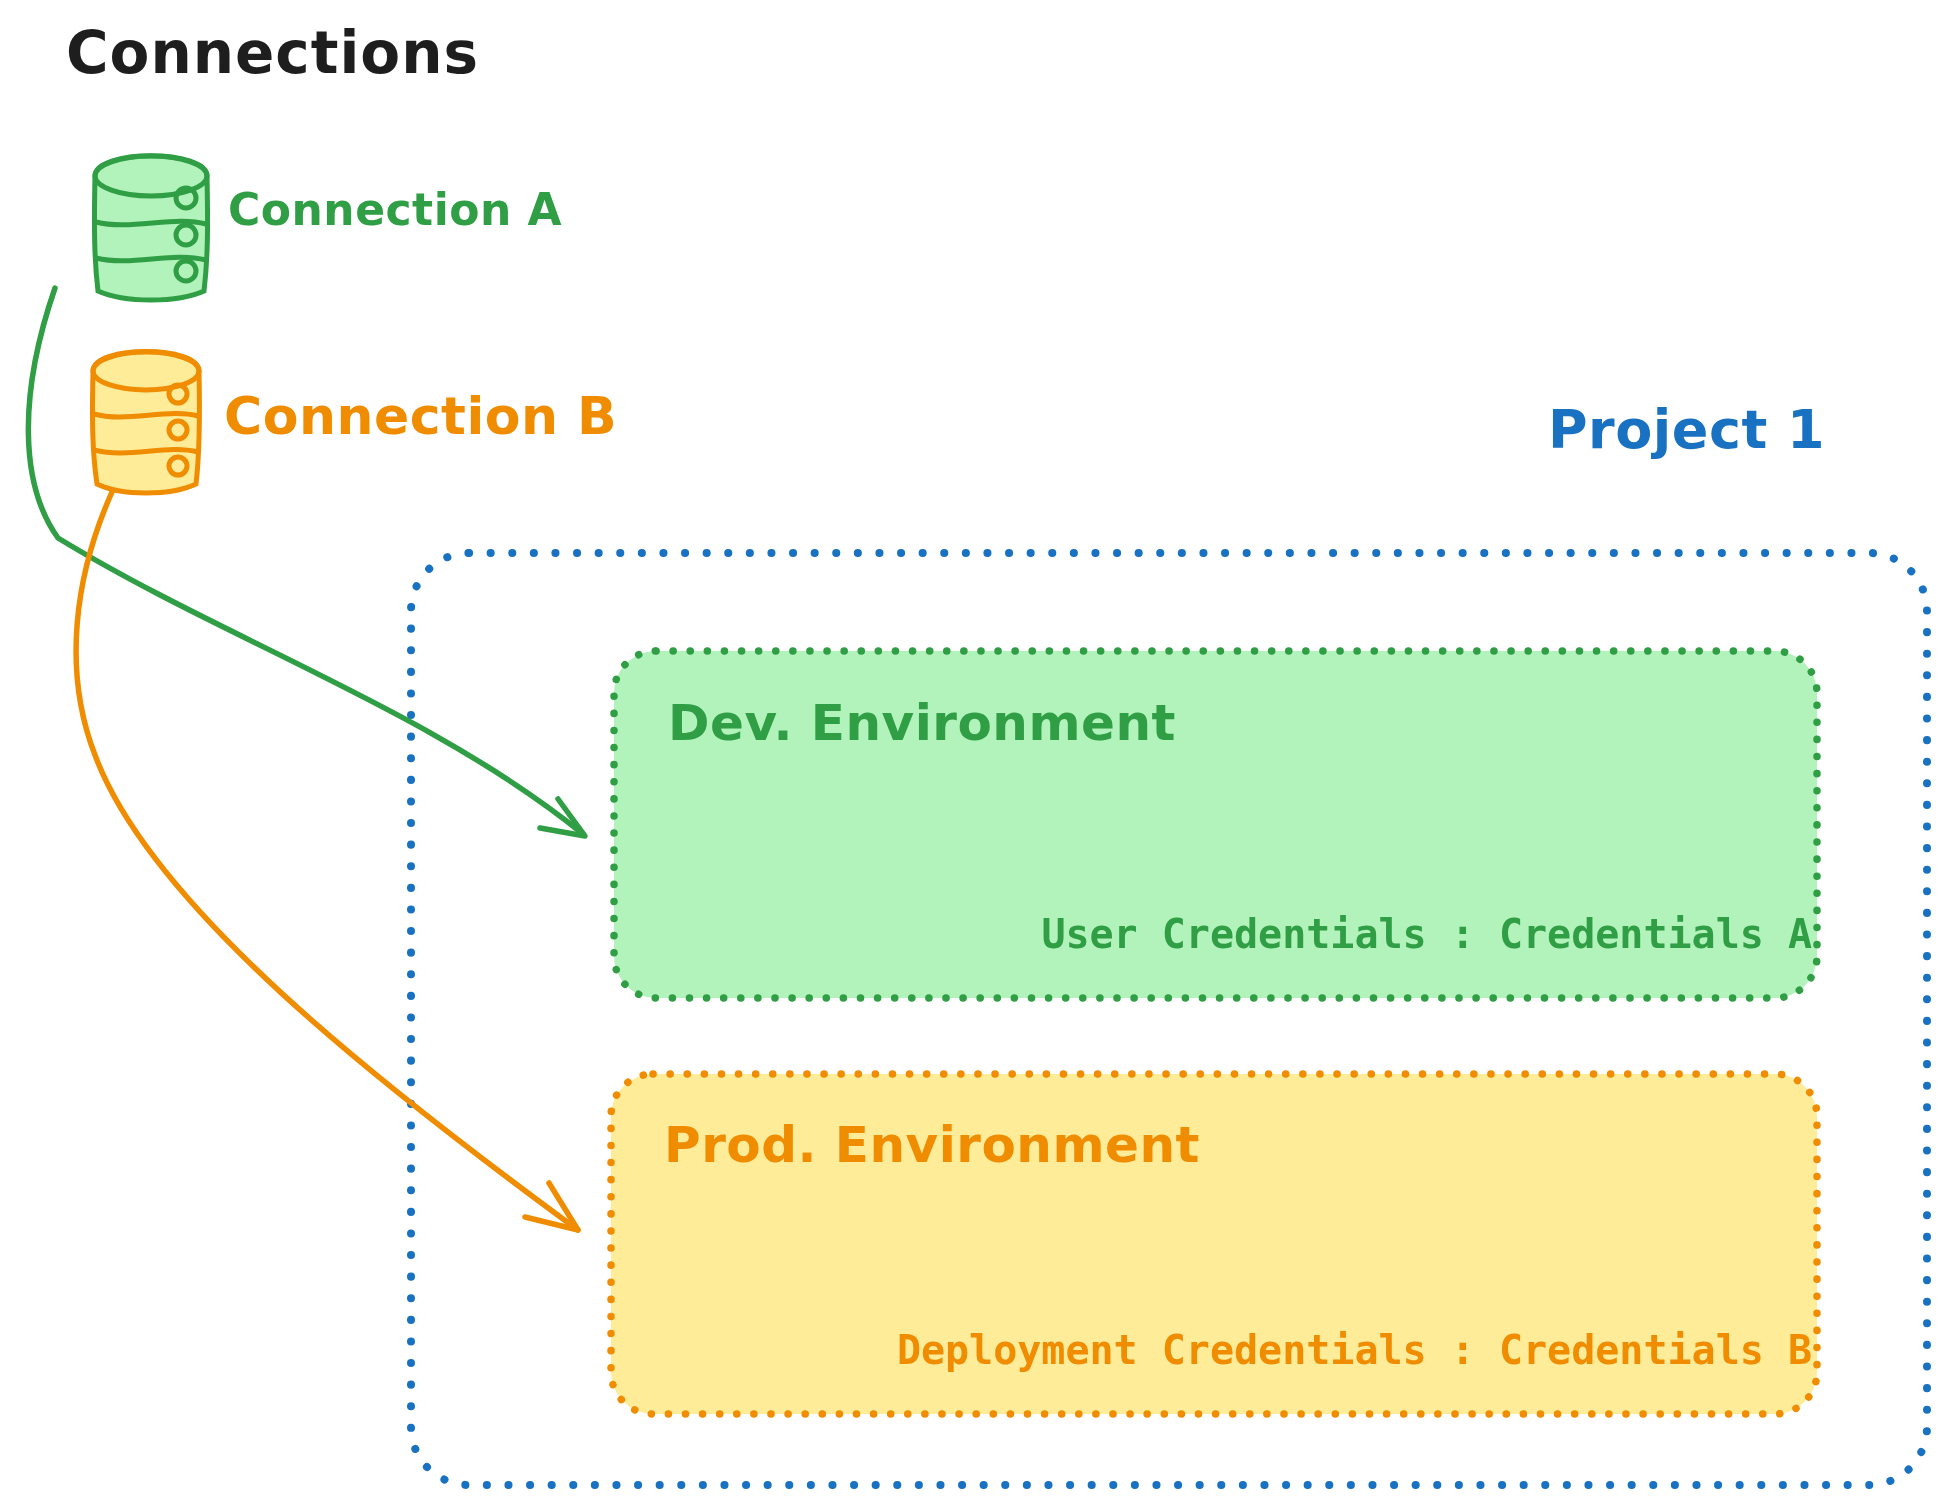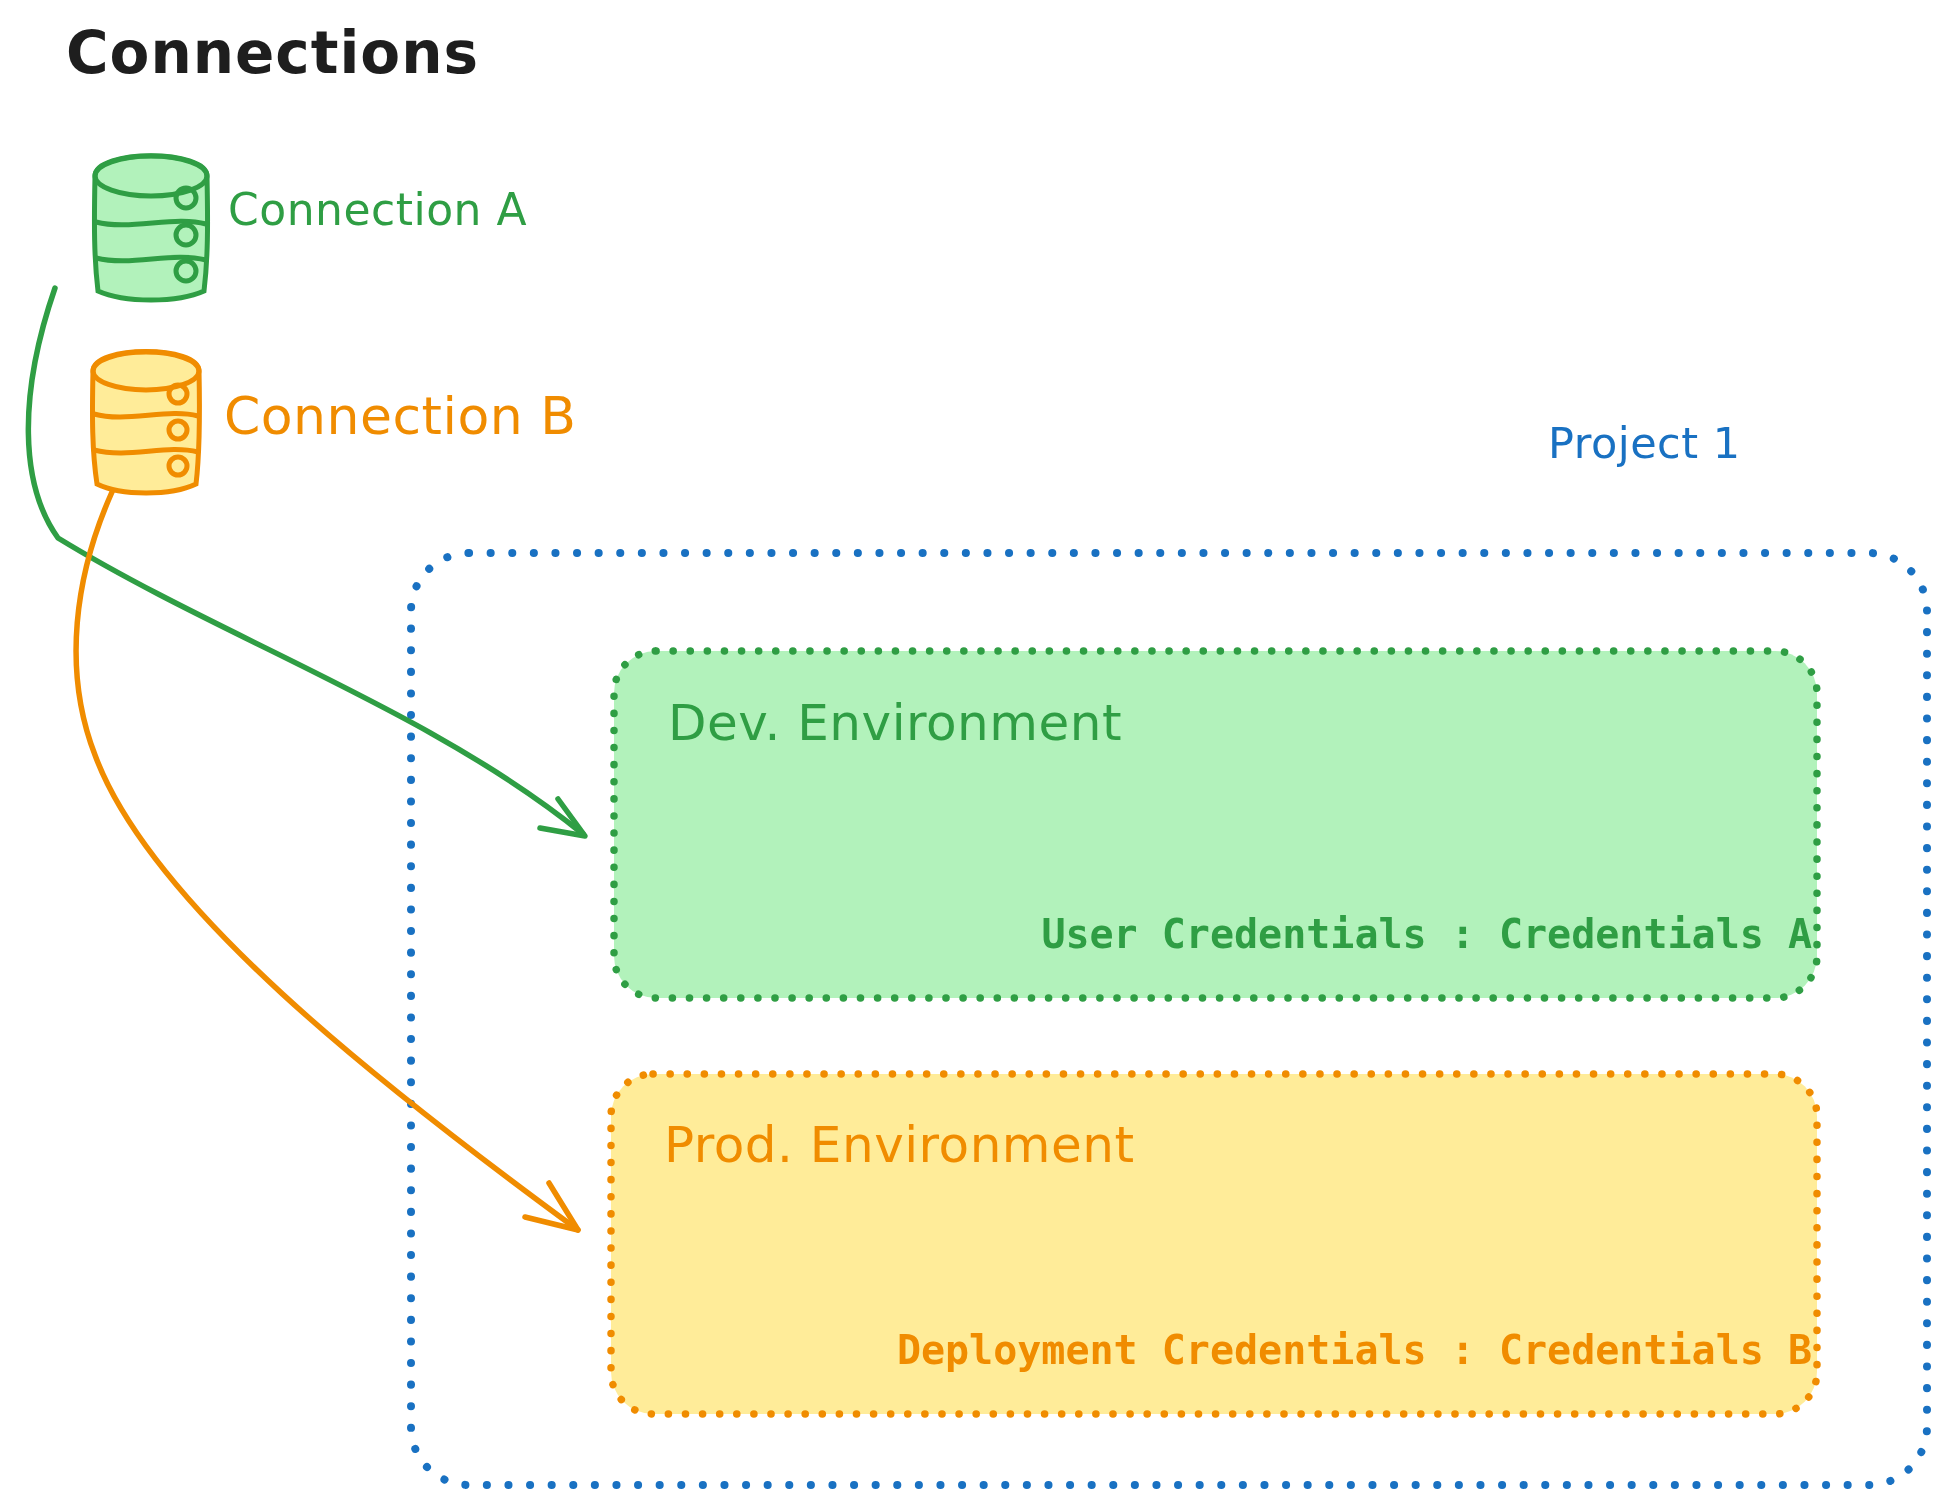"Connection A" .hand { font-weight: 400 -> 700 }
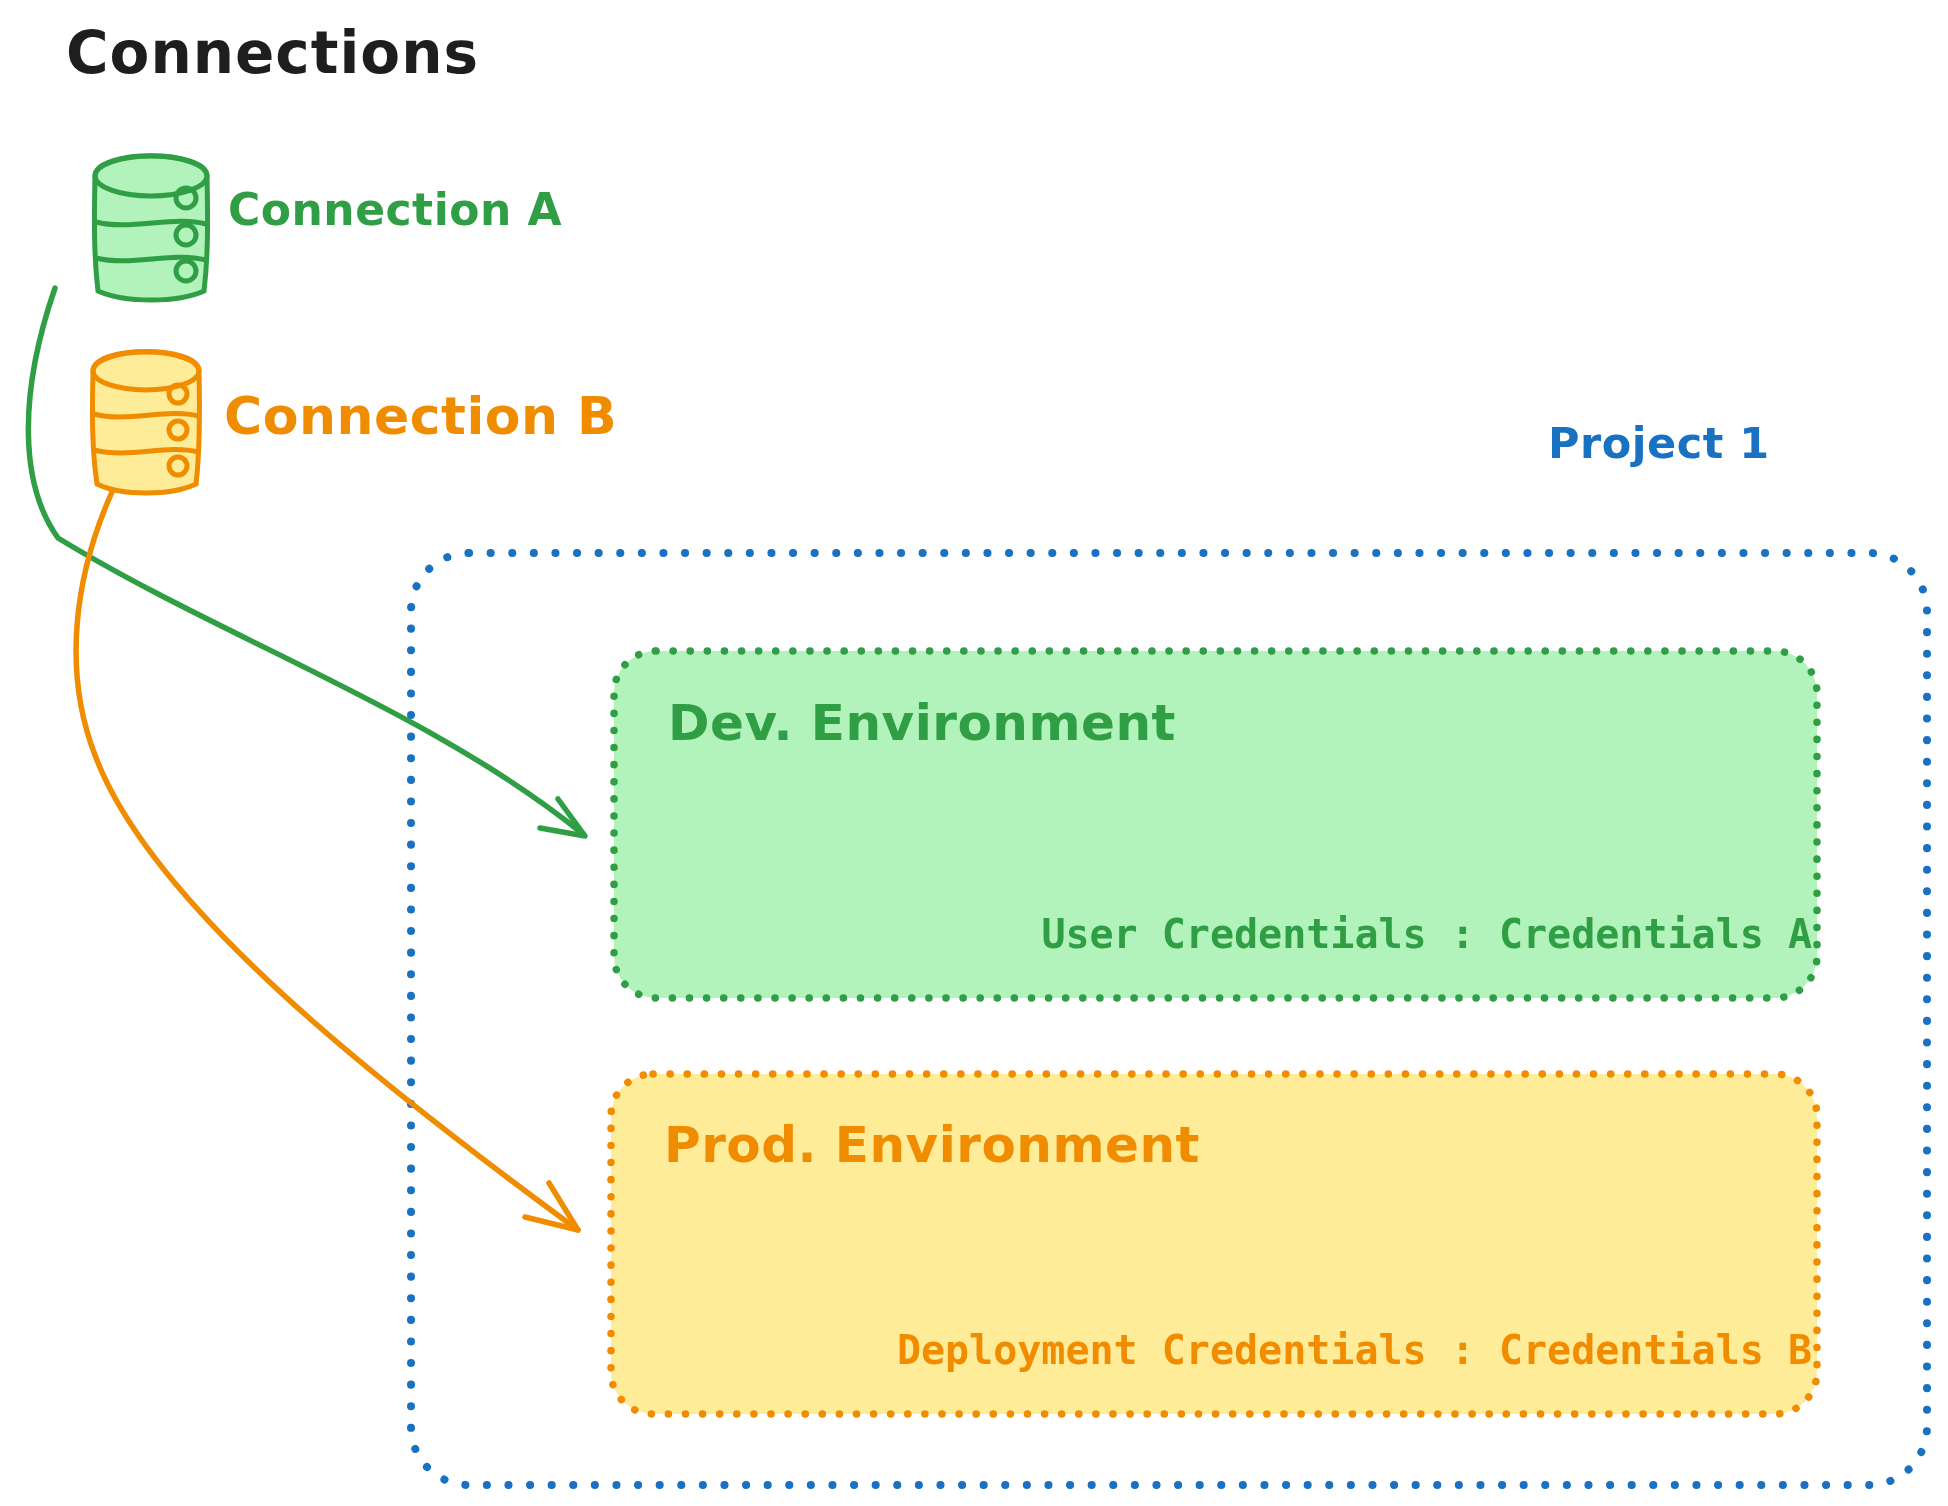"Project 1" .project { font-size: 43px -> 54px; top: 420px -> 400px }
